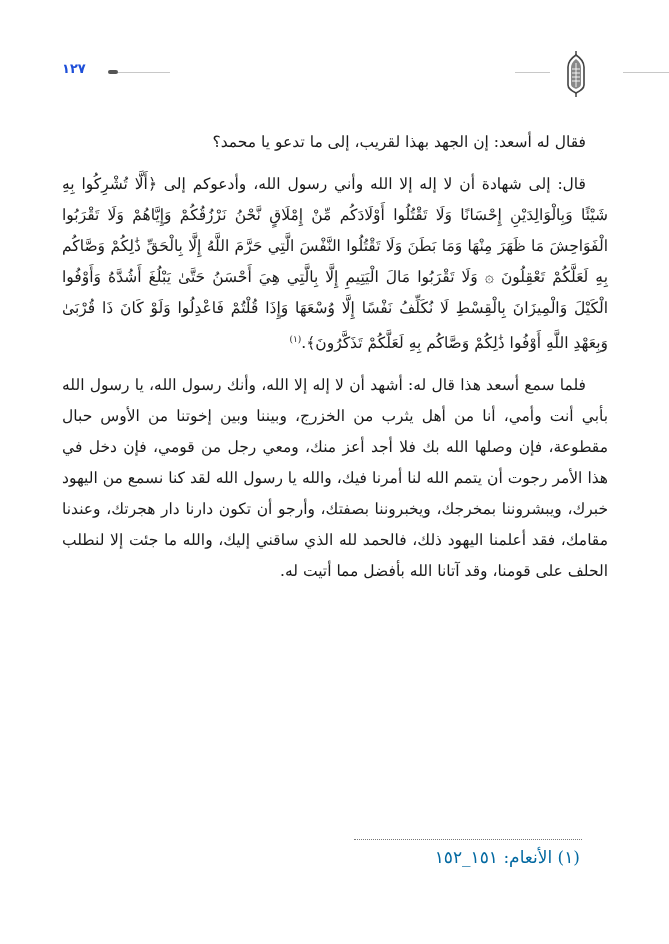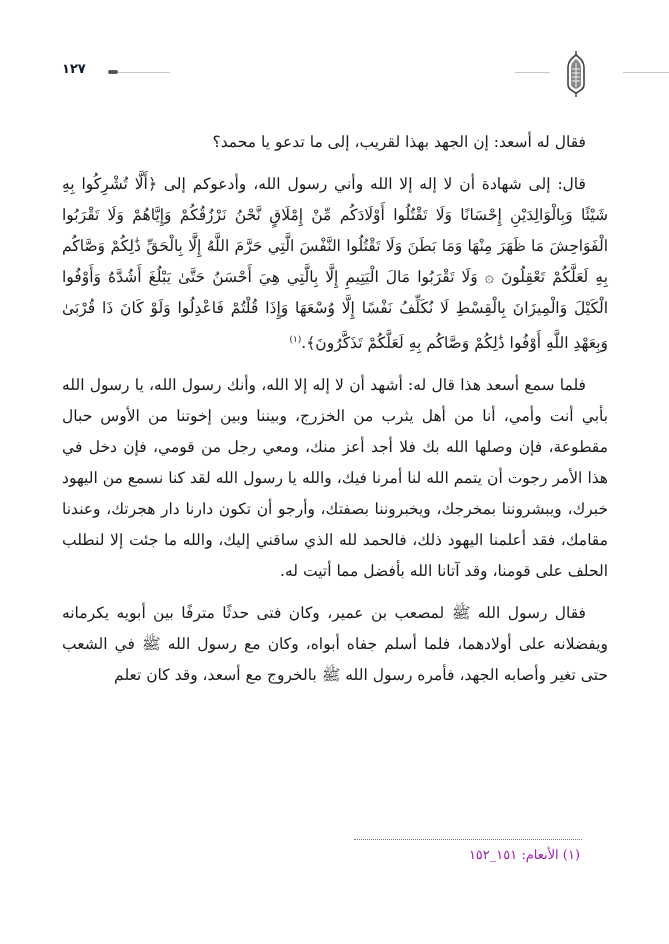"١٢٧" .page-number { color: #0f172a -> #1d4ed8 }
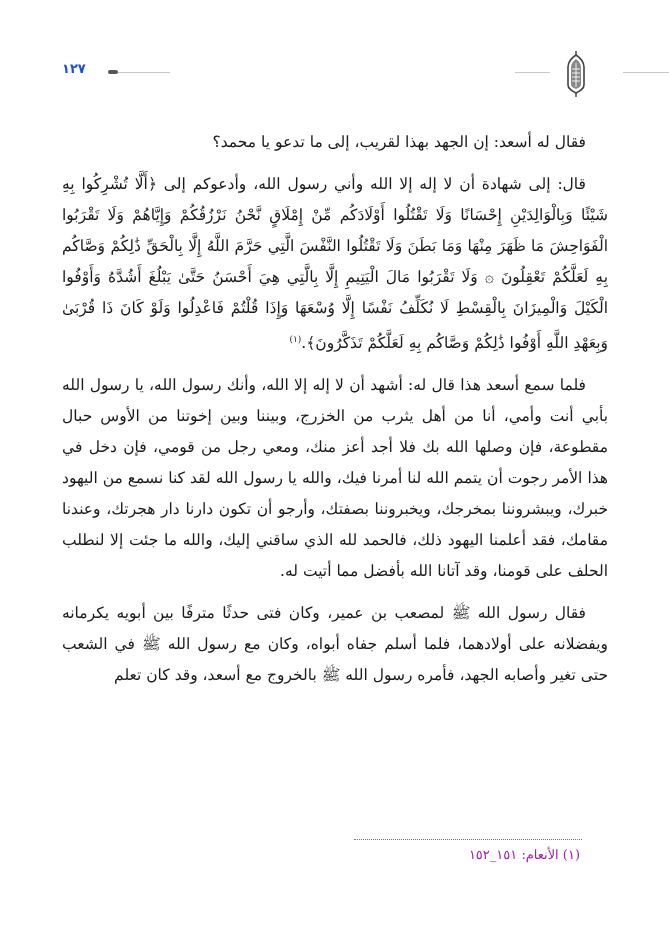"فقال رسول الله ﷺ لمصعب" p.para { html: <p> <span>فقال رسول الله ﷺ لمصعب بن عمير، وكان فتى حدثًا مترفًا بين أبويه يكرمانه ويفضلانه على أولادهما، فلما أسلم جفاه أبواه، وكان مع رسول الله ﷺ في الشعب حتى تغير وأصابه الجهد، فأمره رسول الله ﷺ بالخروج مع أسعد، وقد كان تعلم</span> </p> -> none }
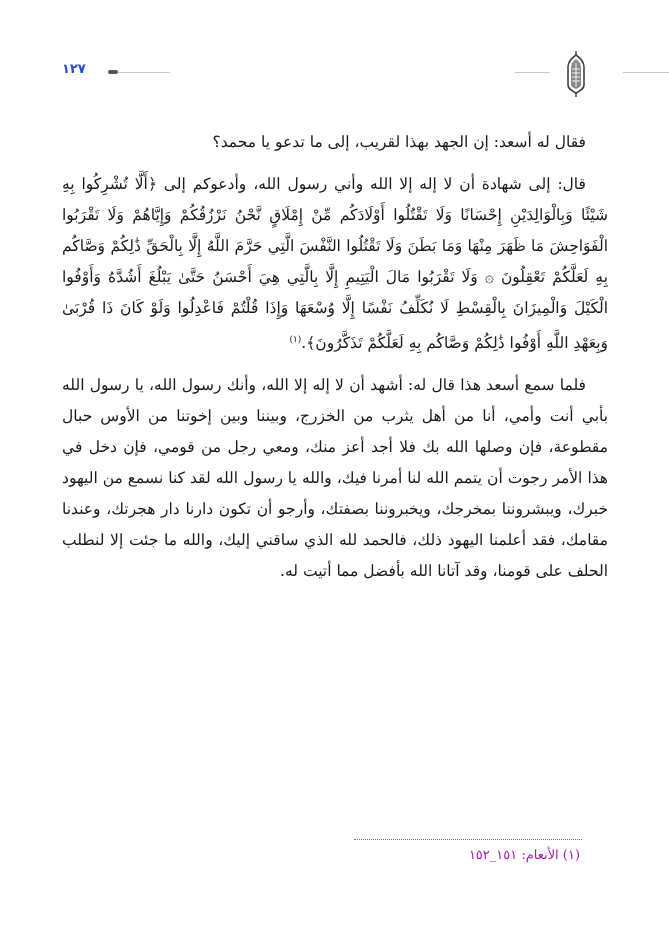"(١) الأنعام: ١٥١_١٥٢" .footnote { color: #a21caf -> #0369a1; font-size: 13px -> 17px }
